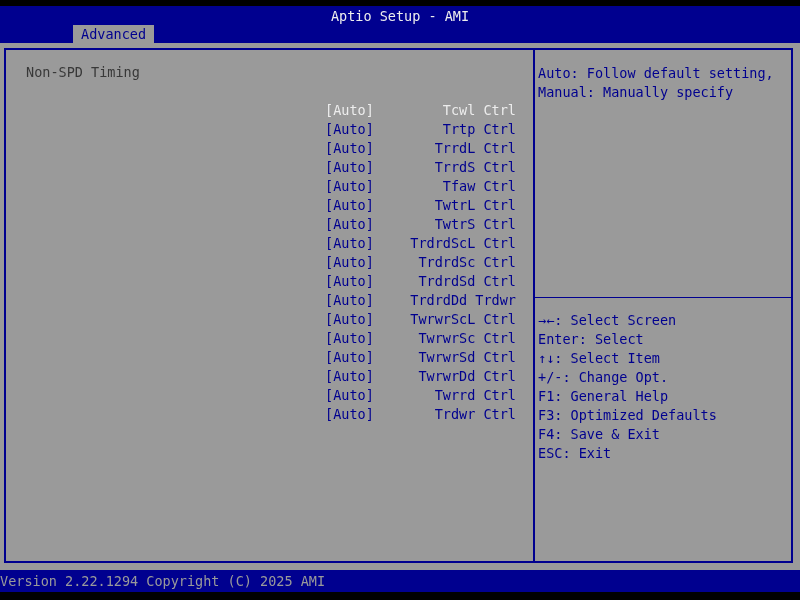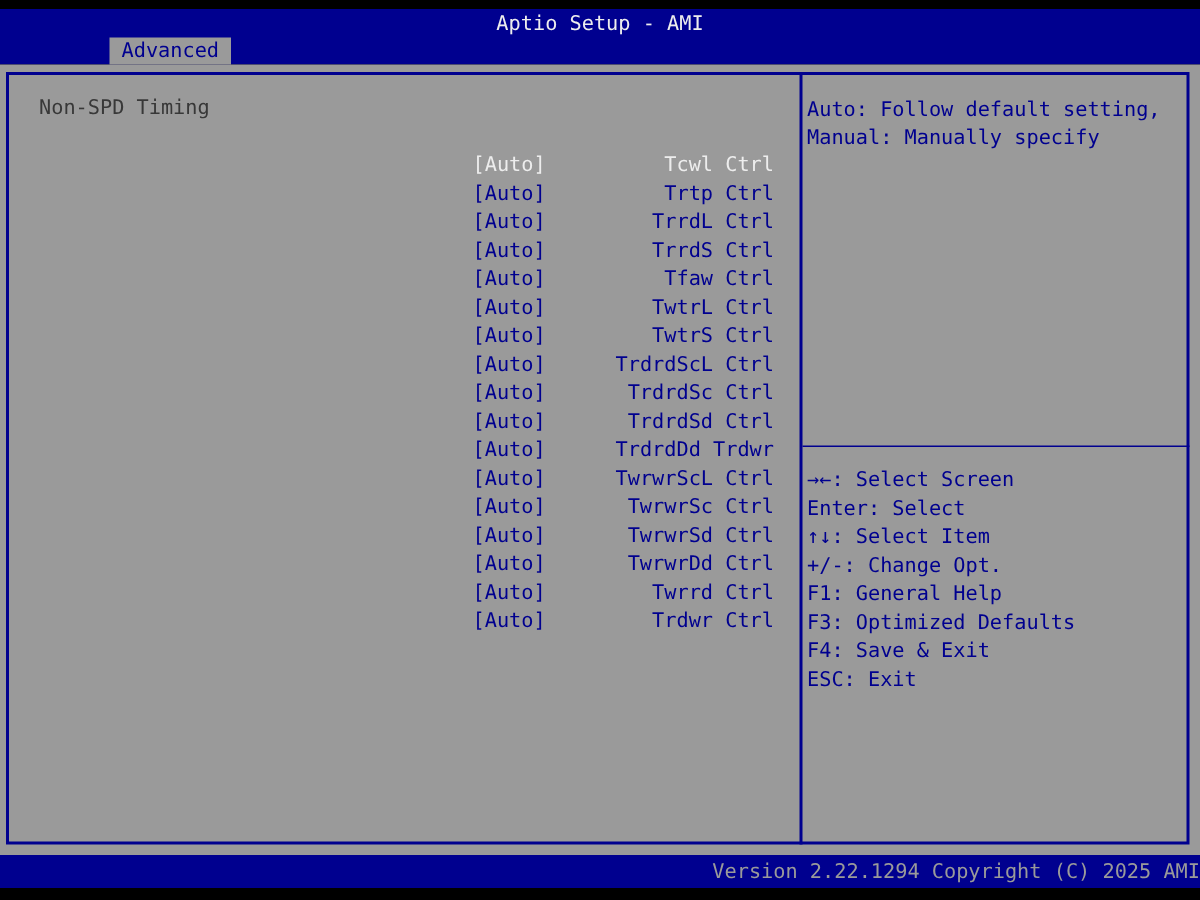"[Auto]" .setting-value { left: 289px -> 299px }
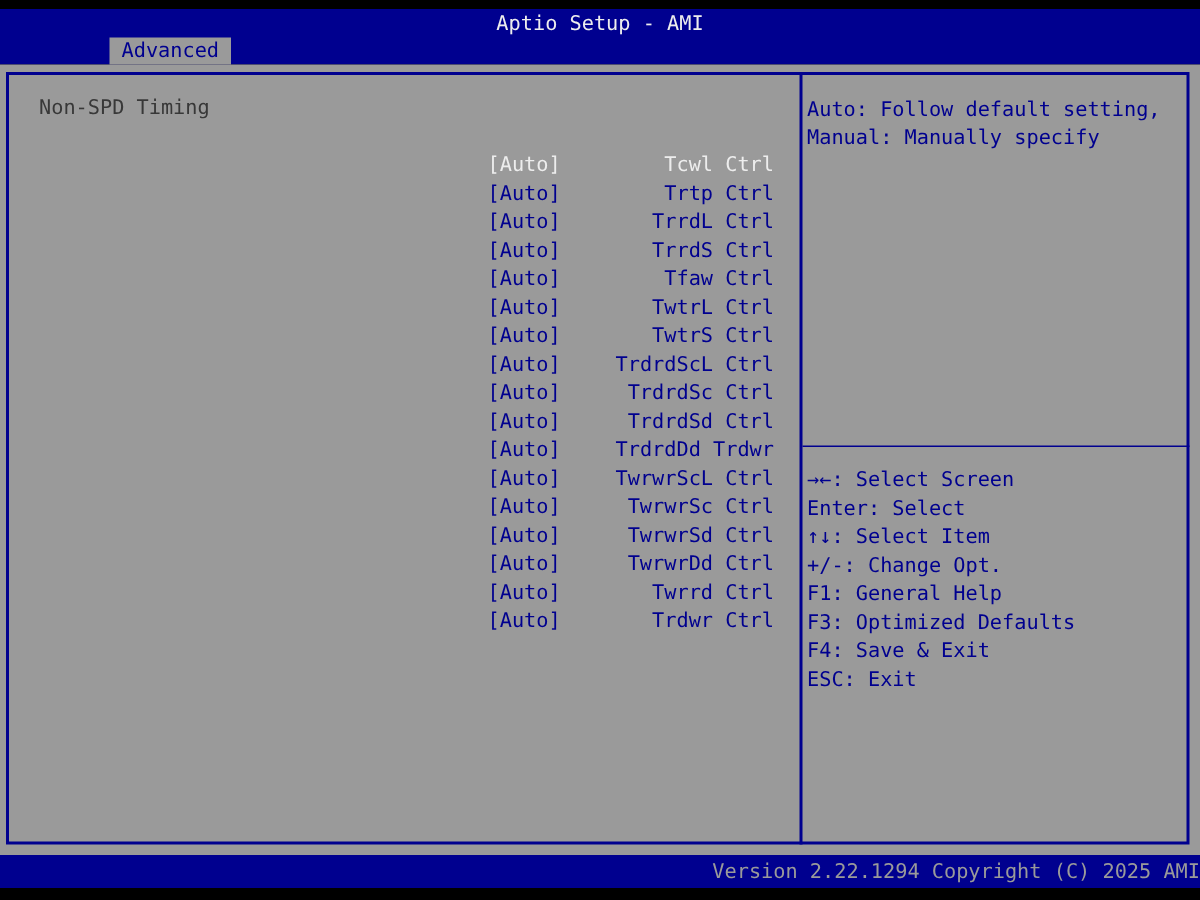"Version 2.22.1294 Copyright (C) 2025" .footer-band { text-align: right -> left }
